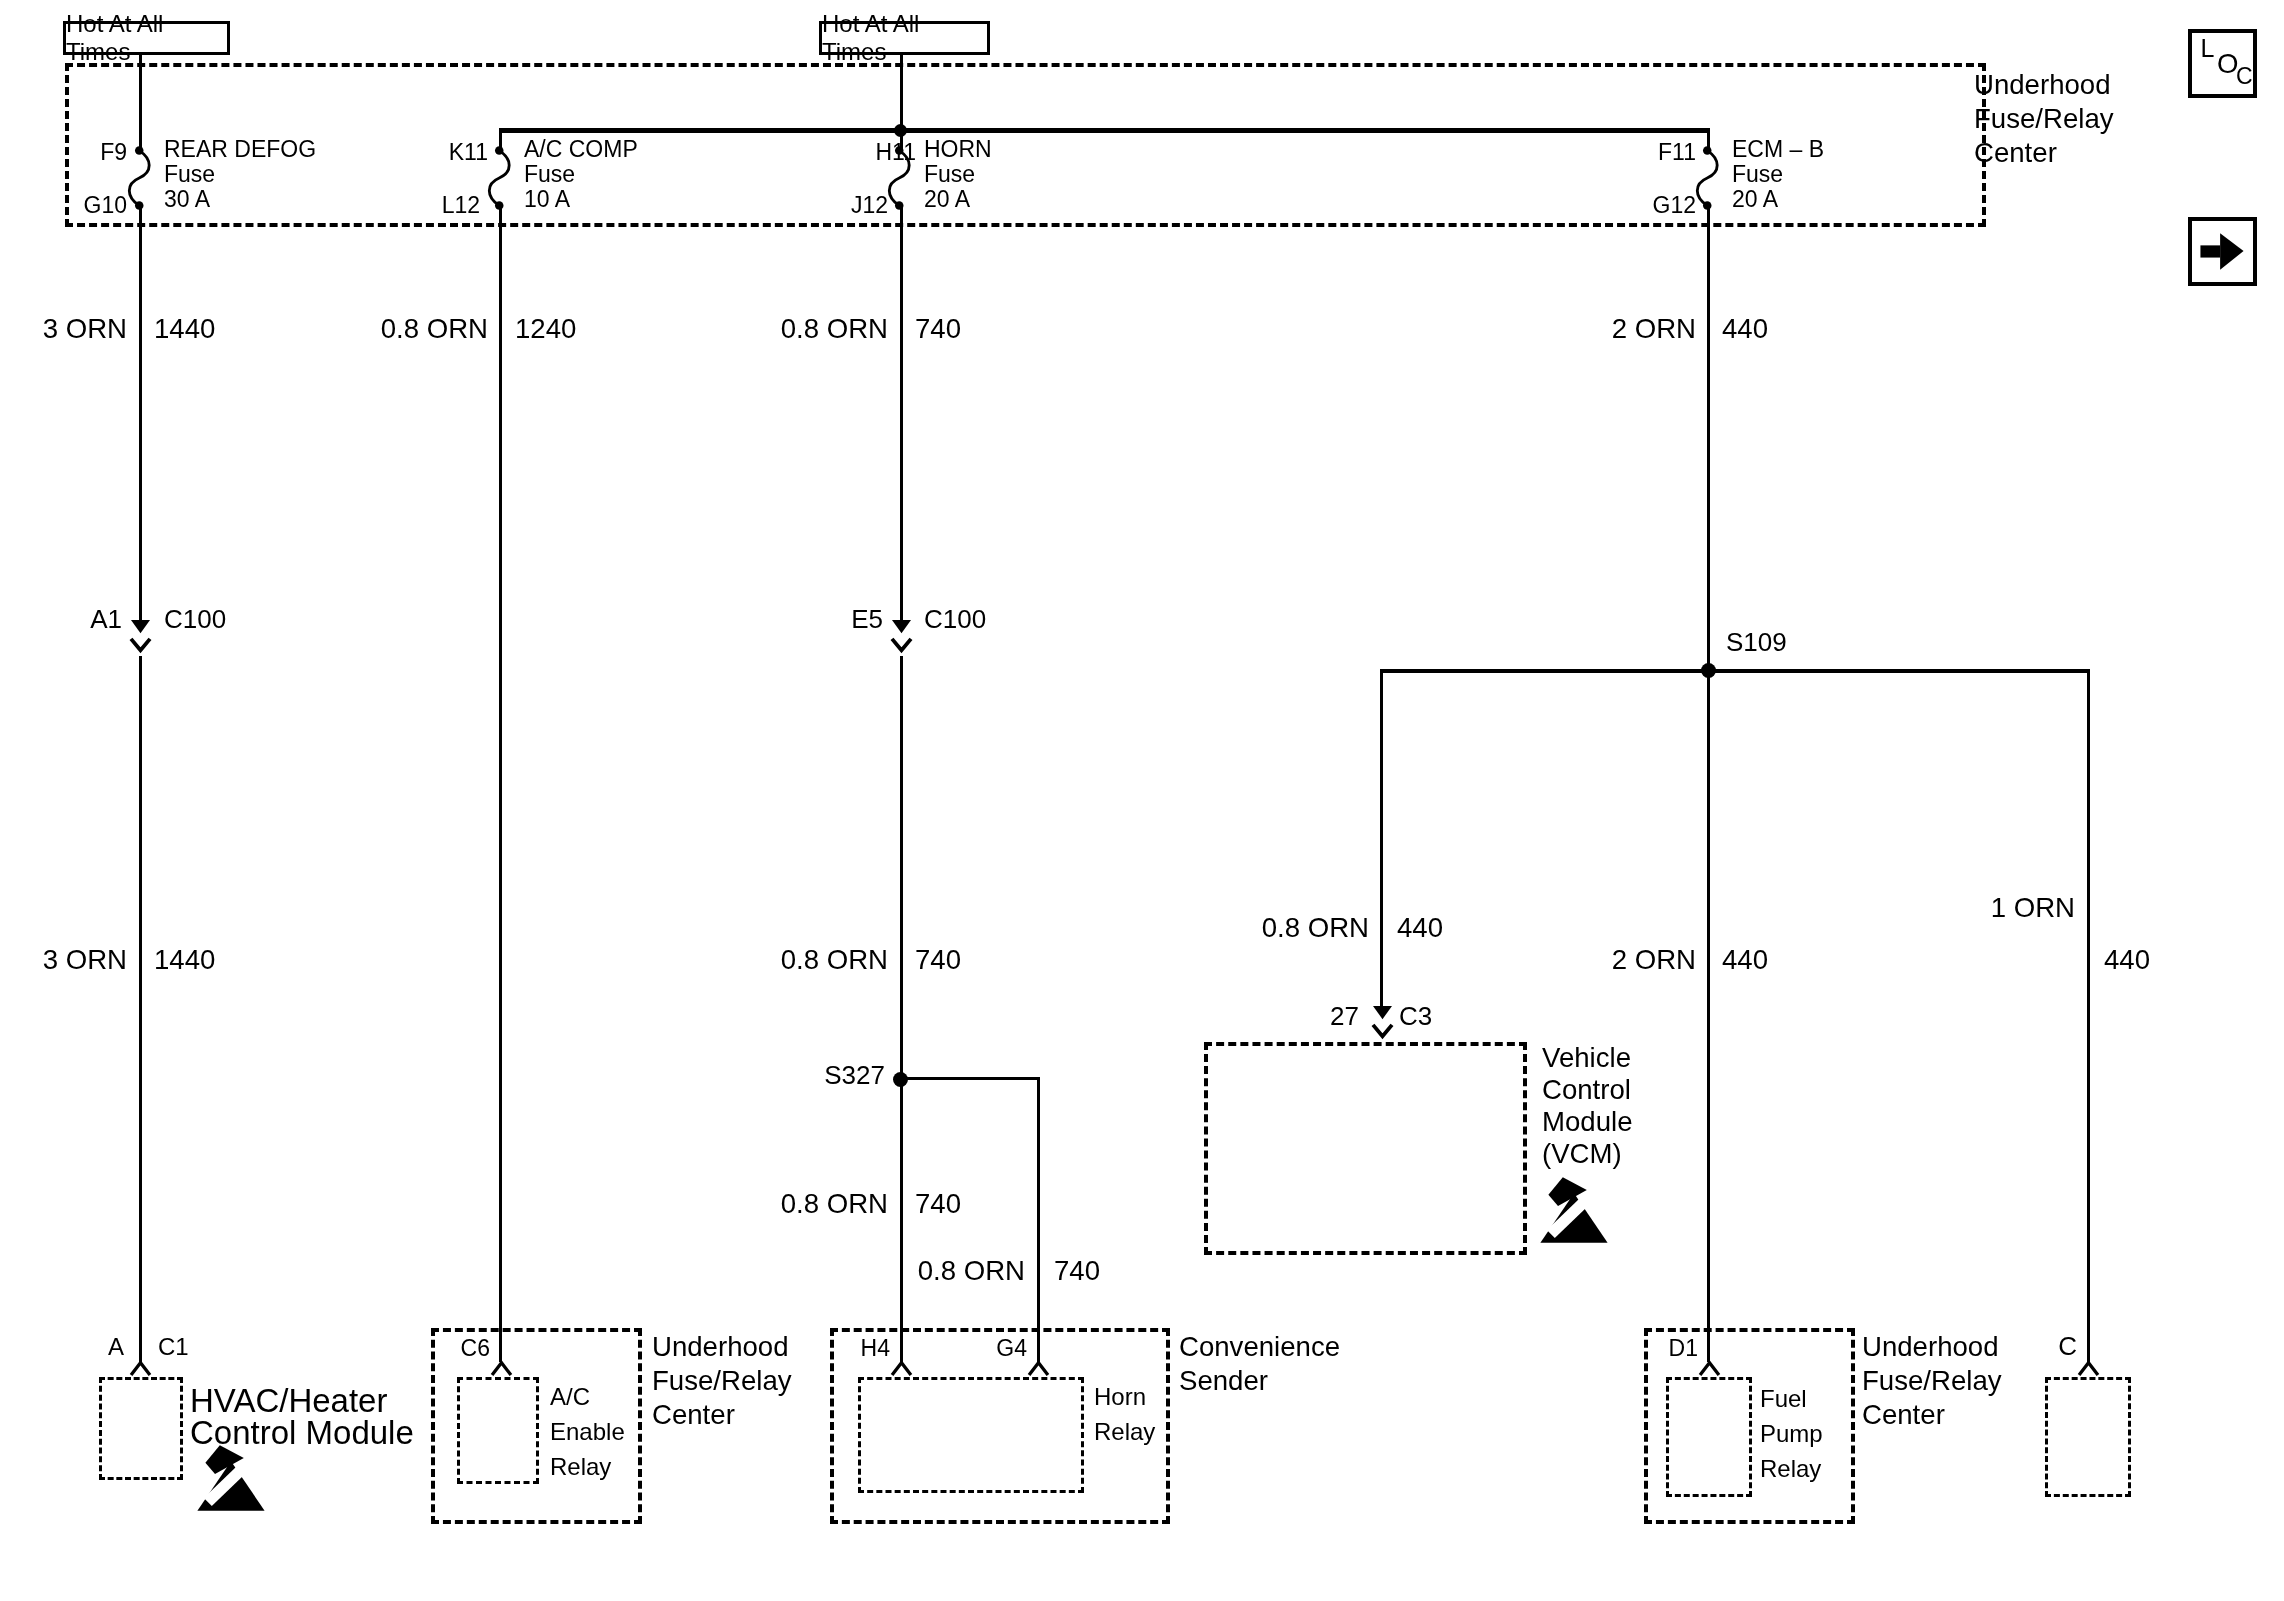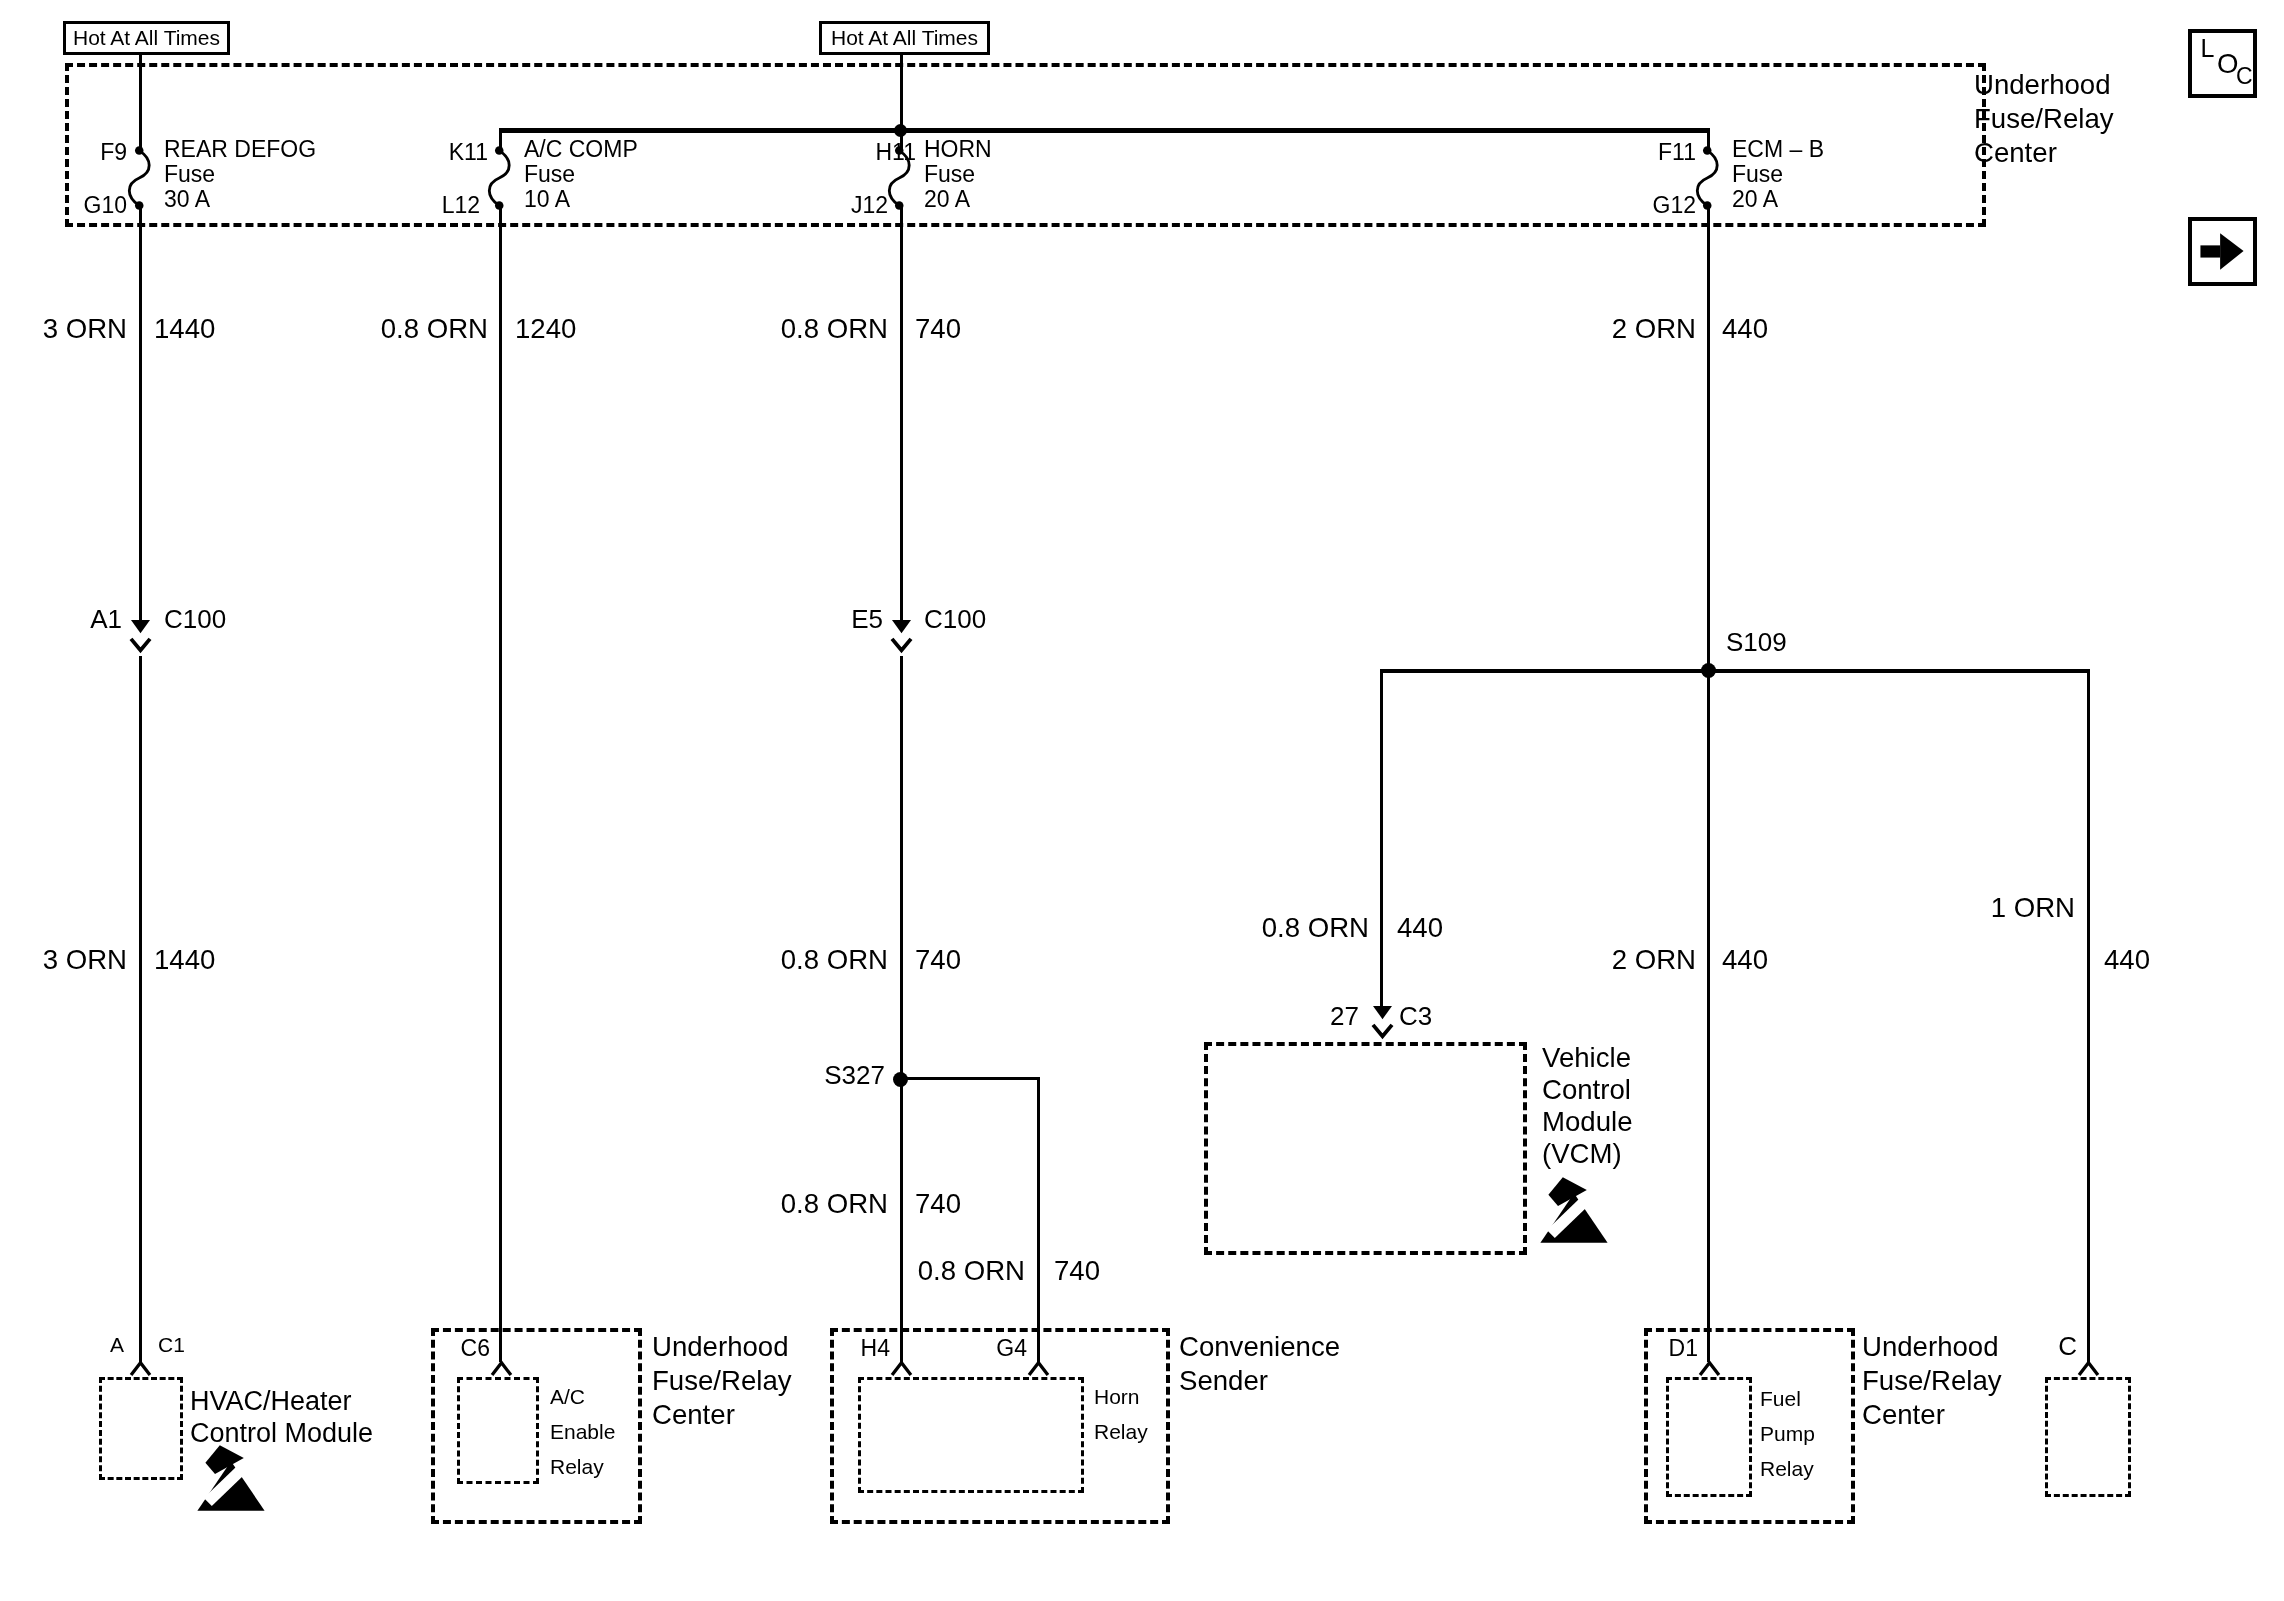"Hot At All Times" .f25 { font-size: 21px -> 24px }
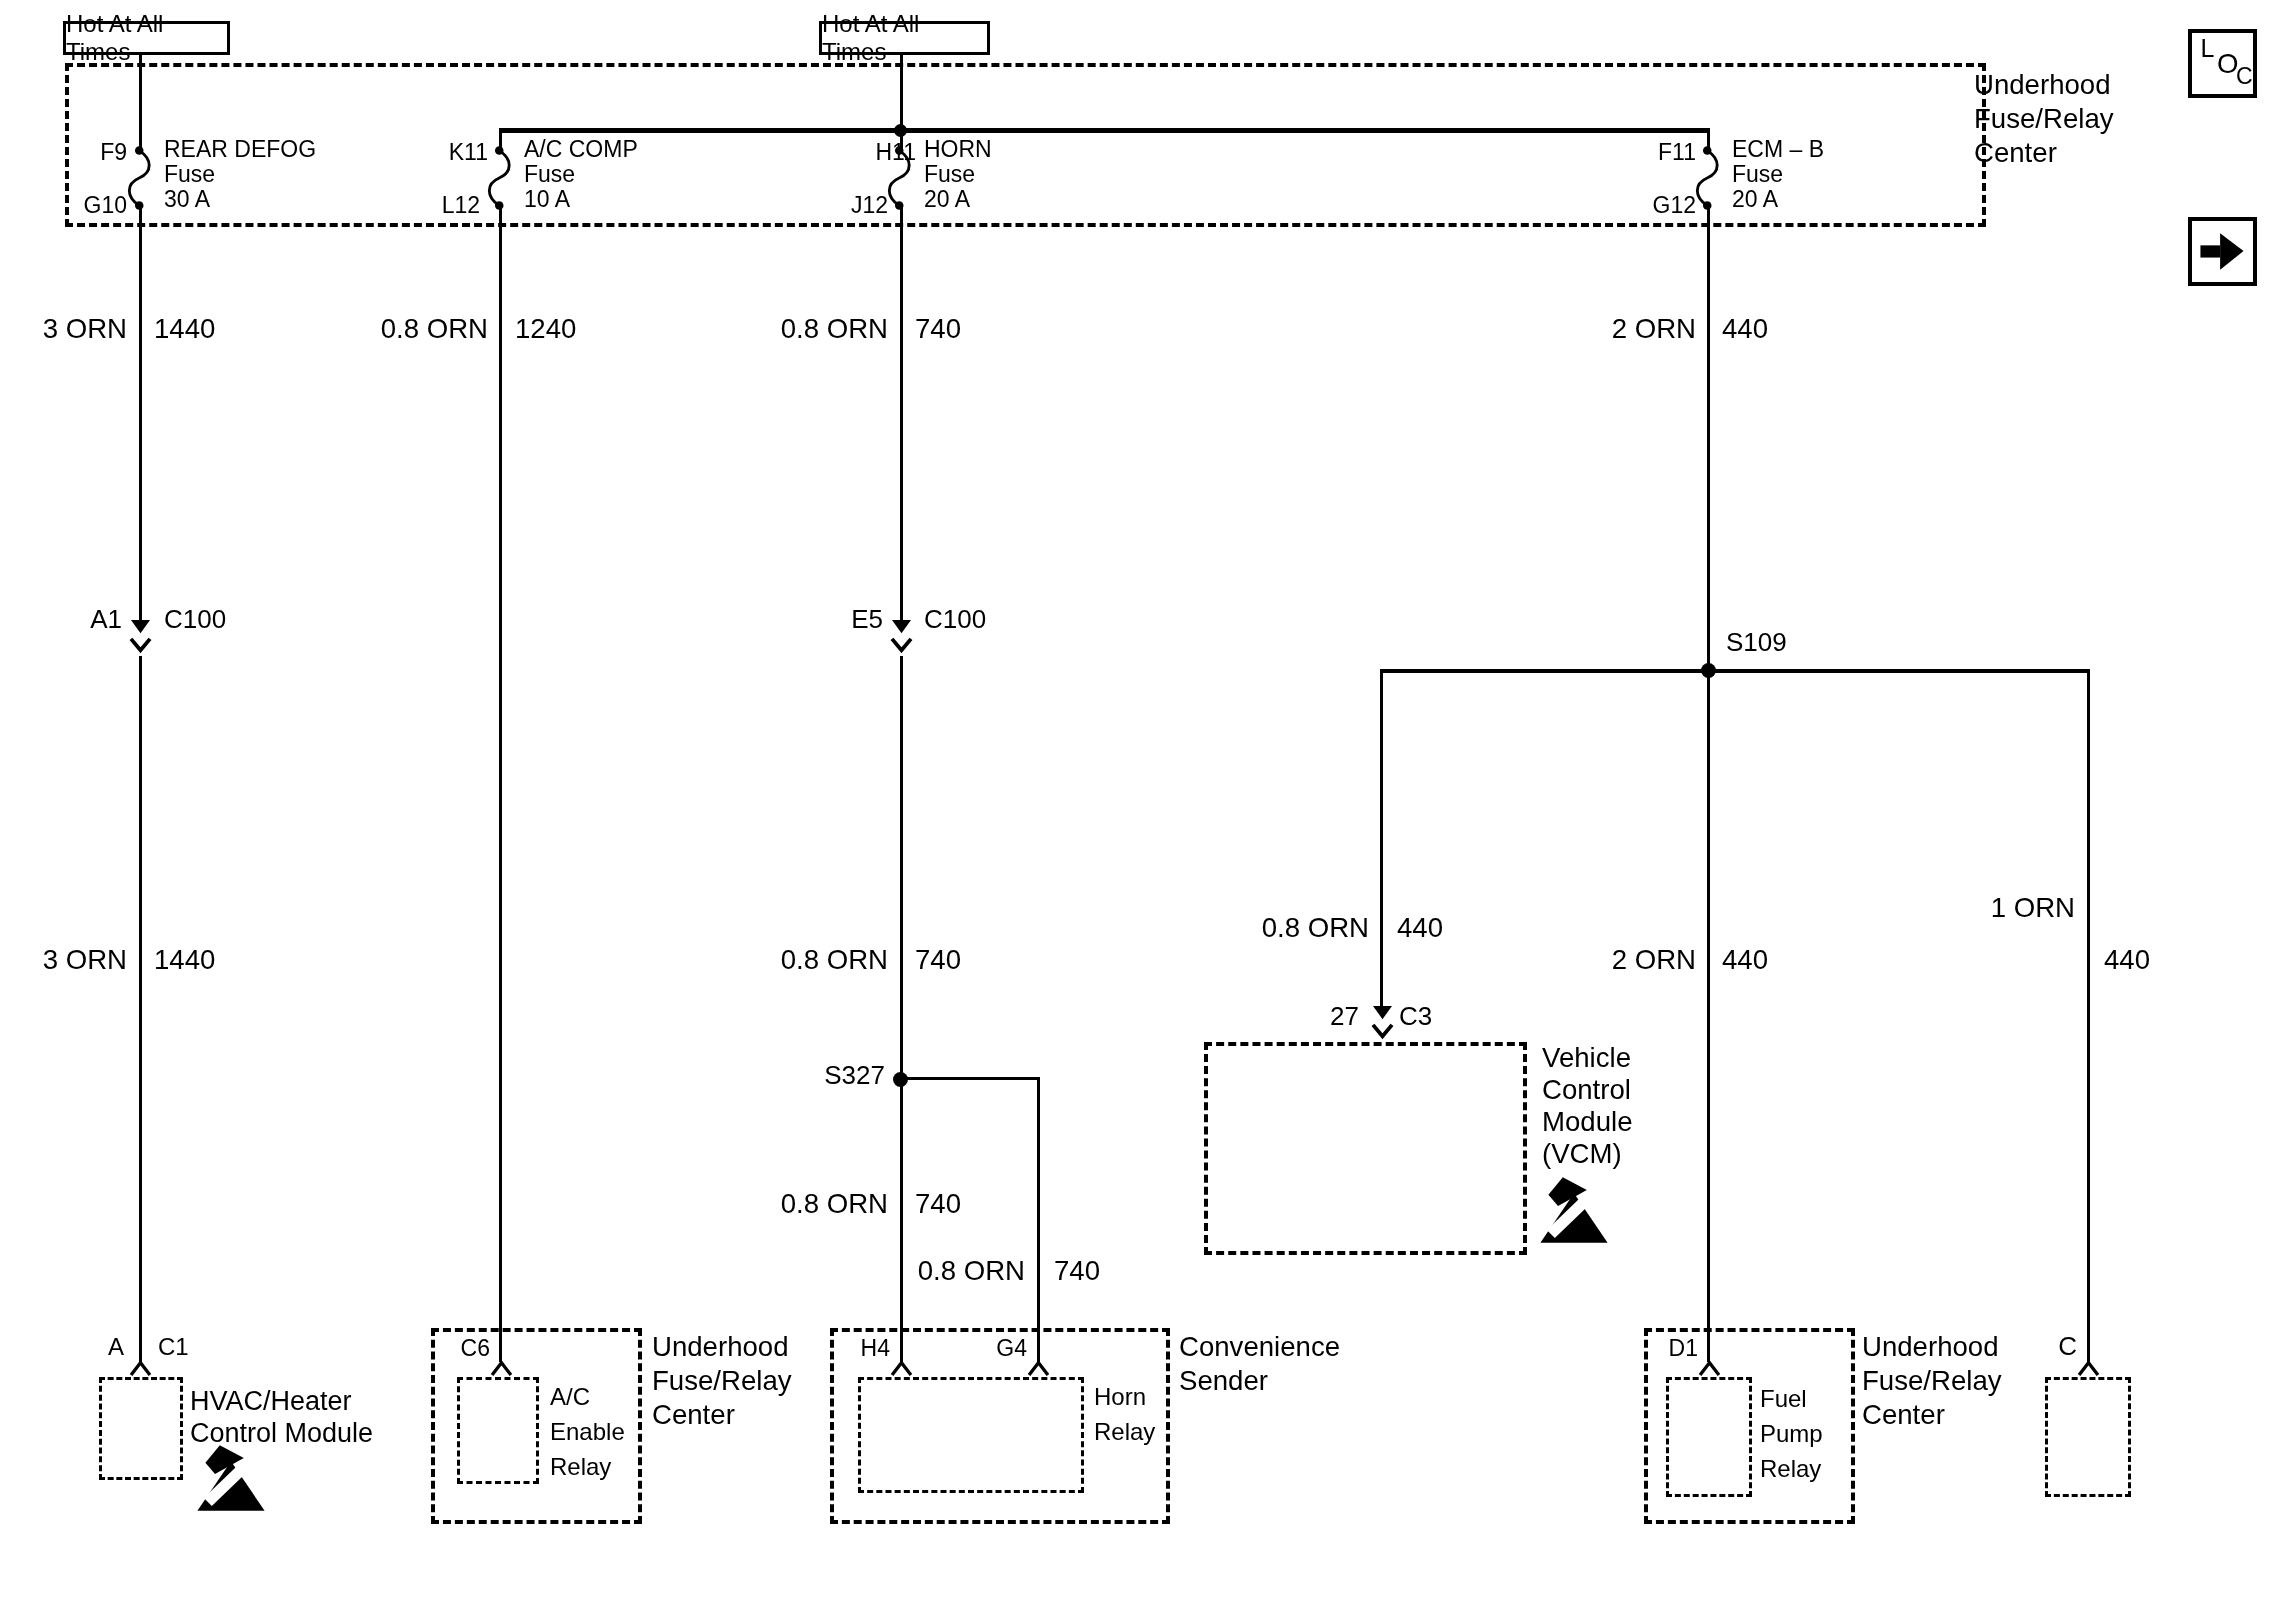"HVAC/Heater" .f28 { font-size: 27px -> 33px }
